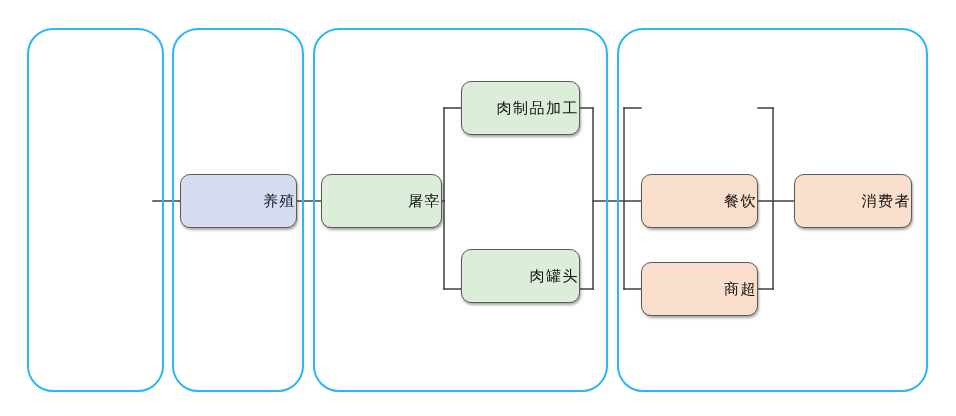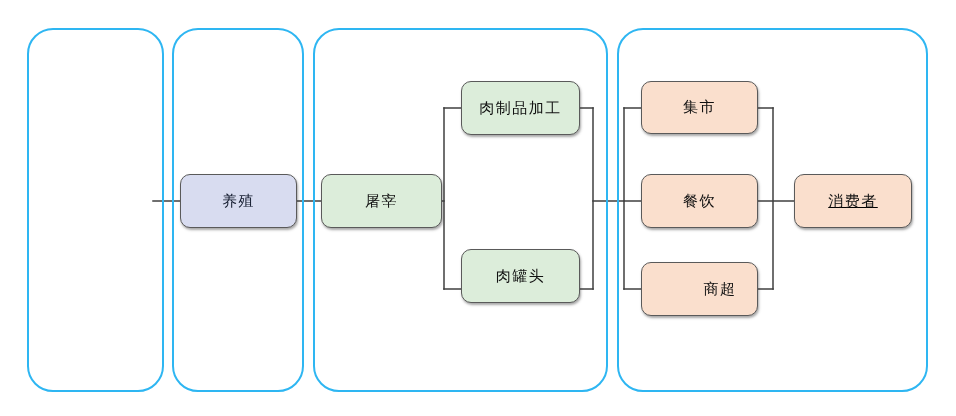"肉制品加工" .node { justify-content: center -> flex-end }
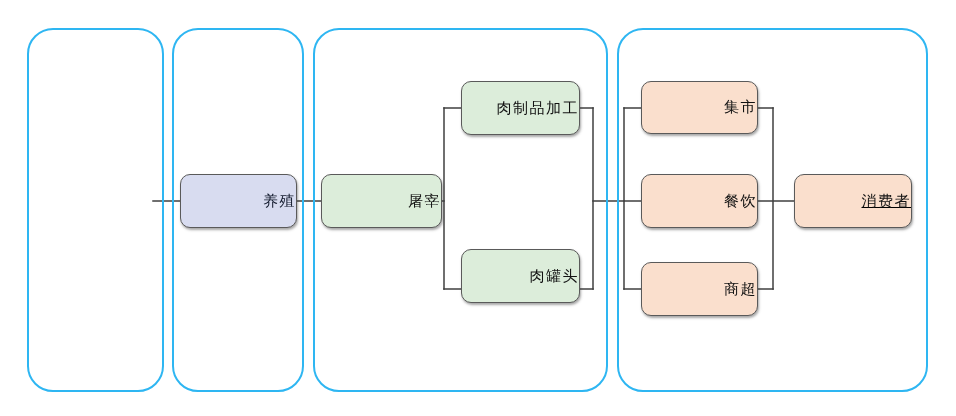"集市" div.node { html: <div> <span>集市</span> </div> -> none }
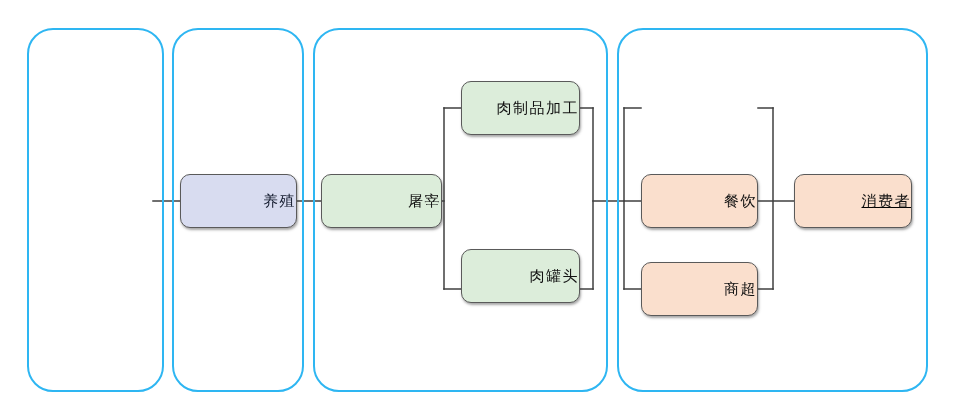"消费者" div.node { text-decoration: underline -> none }
